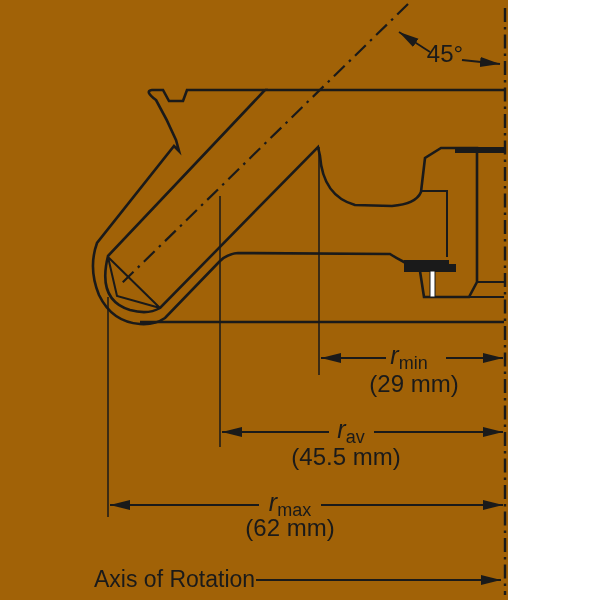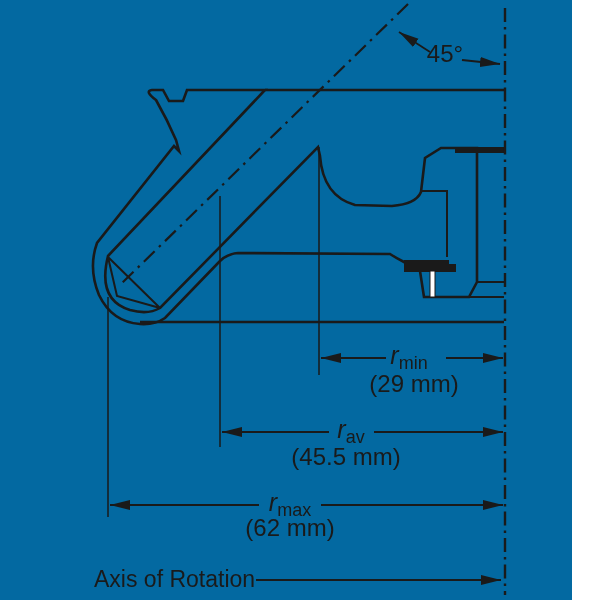"45°" #stage { background: #0369a1 -> #a16207; width: 572px -> 508px }
